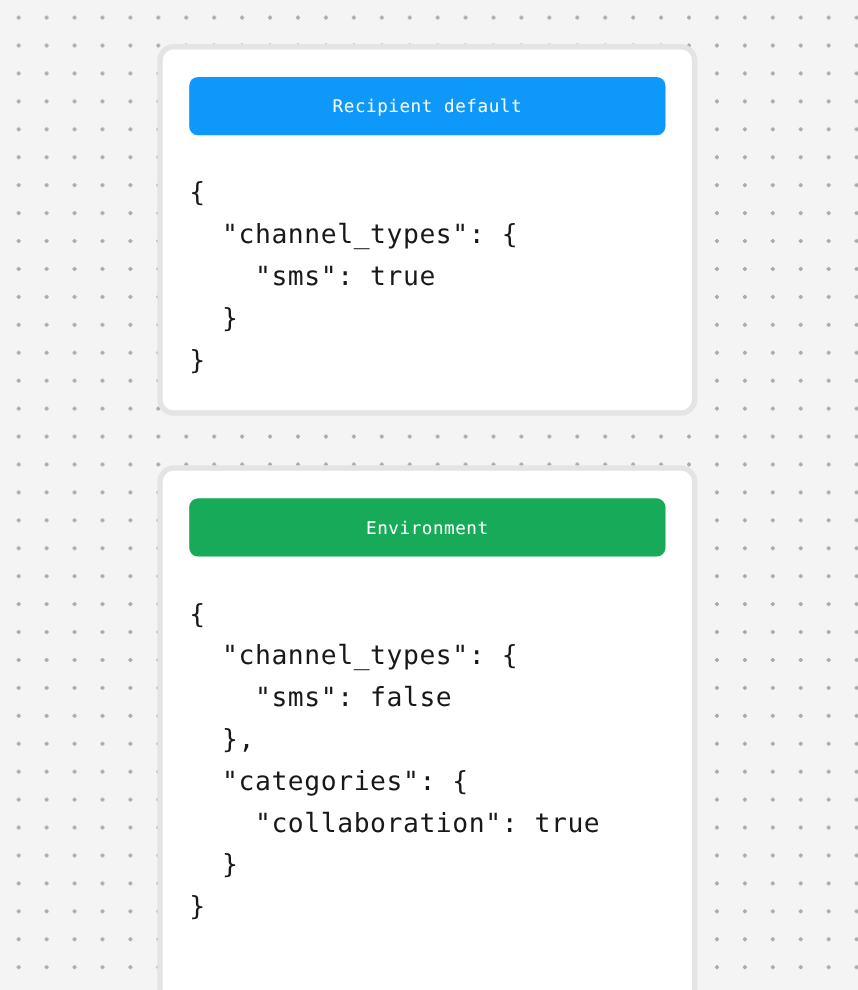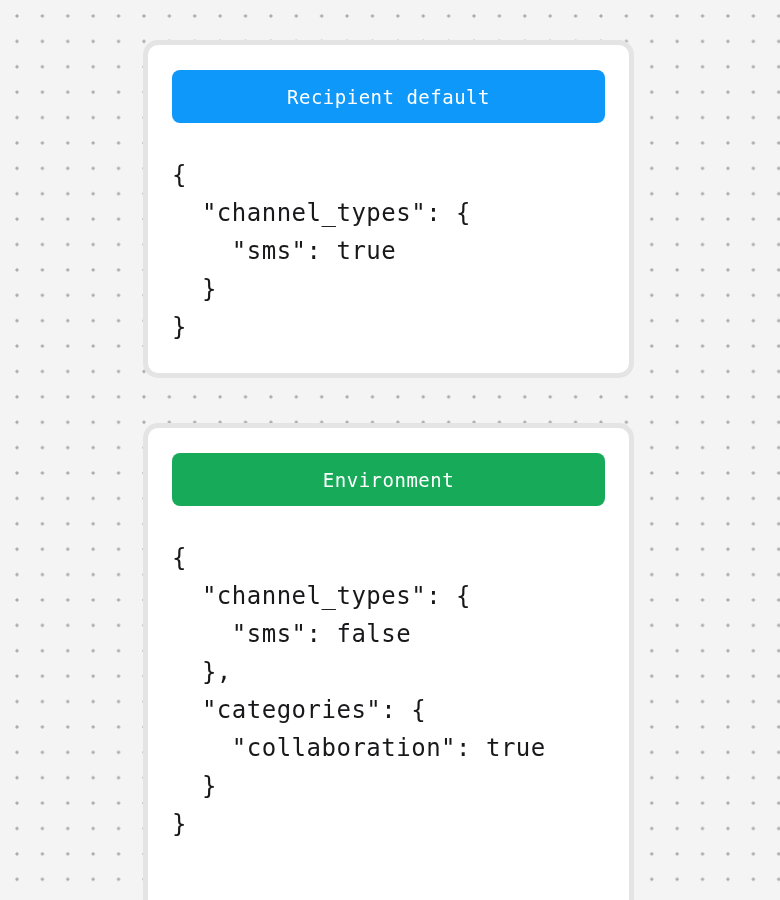"Recipient default" .card-header .title { font-size: 19px -> 16px }
